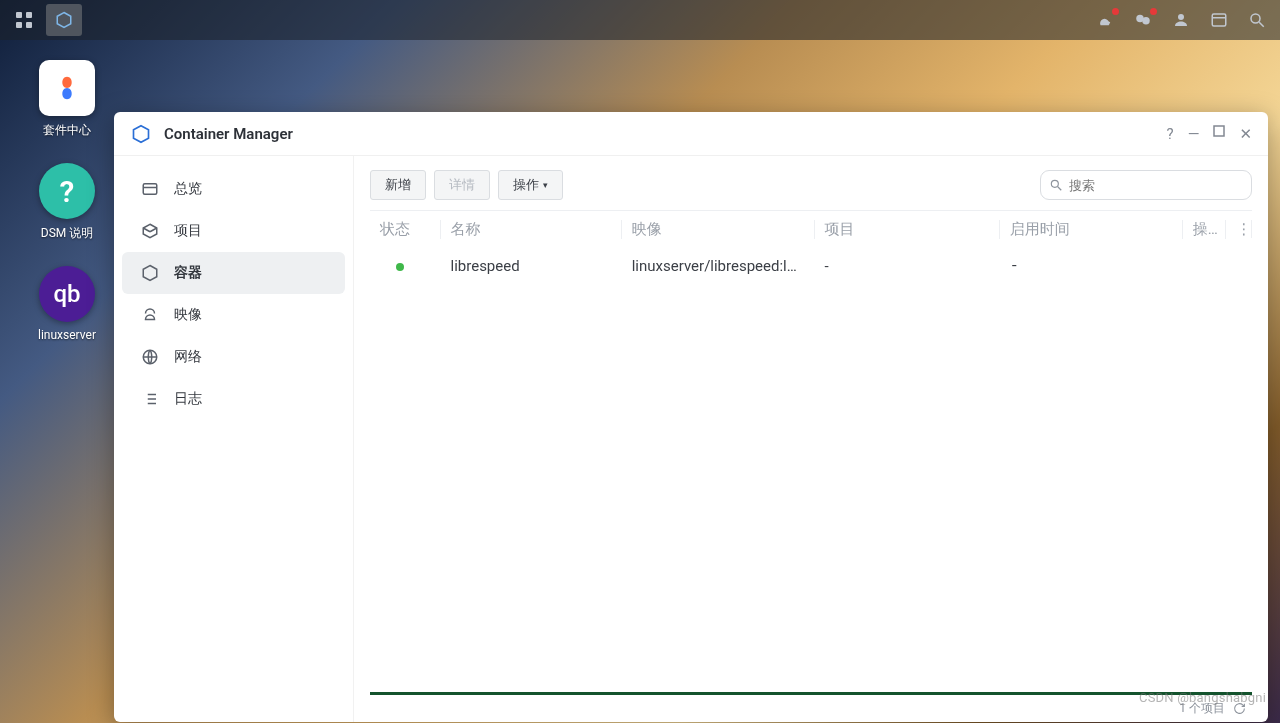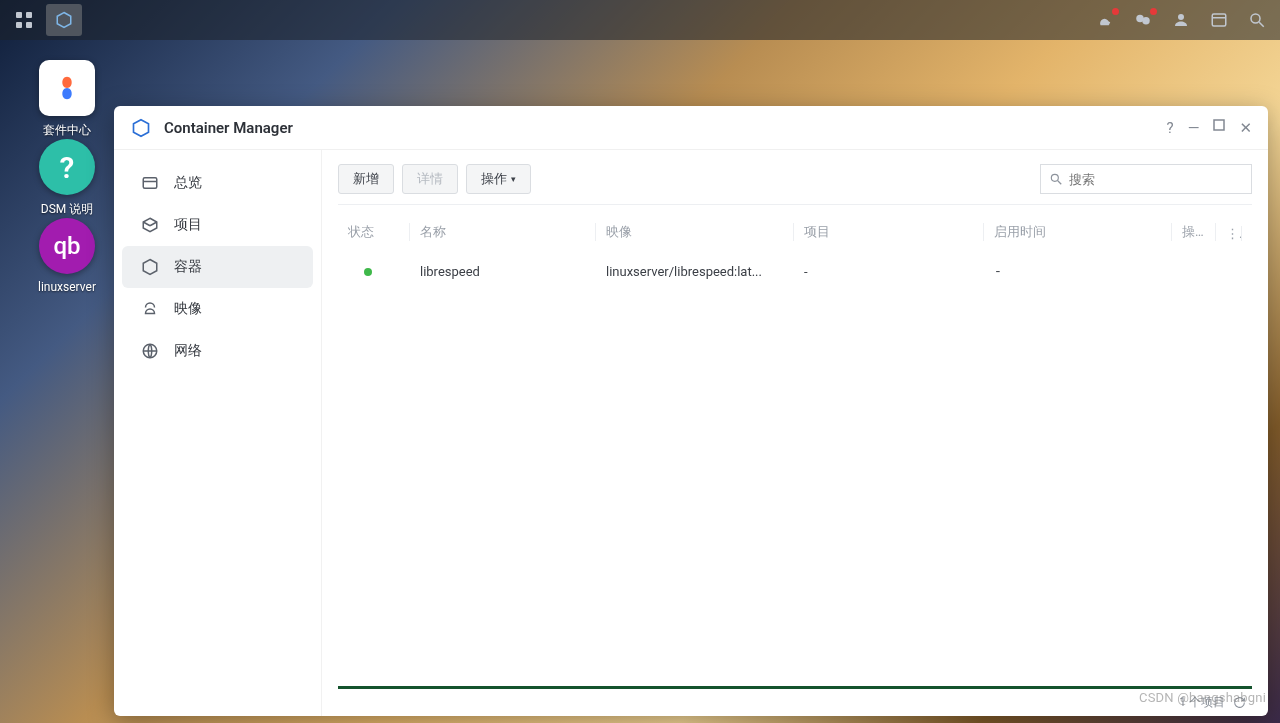"套件中心" .desk { gap: none -> 24px }
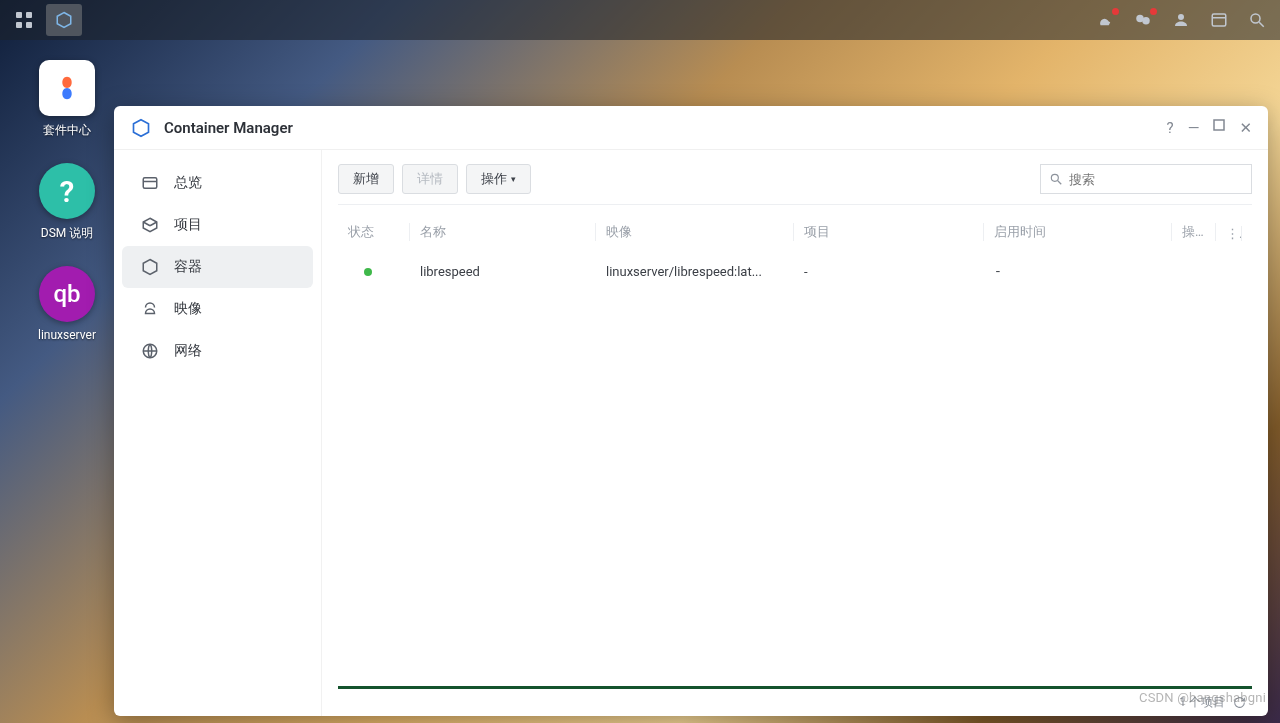"Container Manager" .win { top: 106px -> 112px }
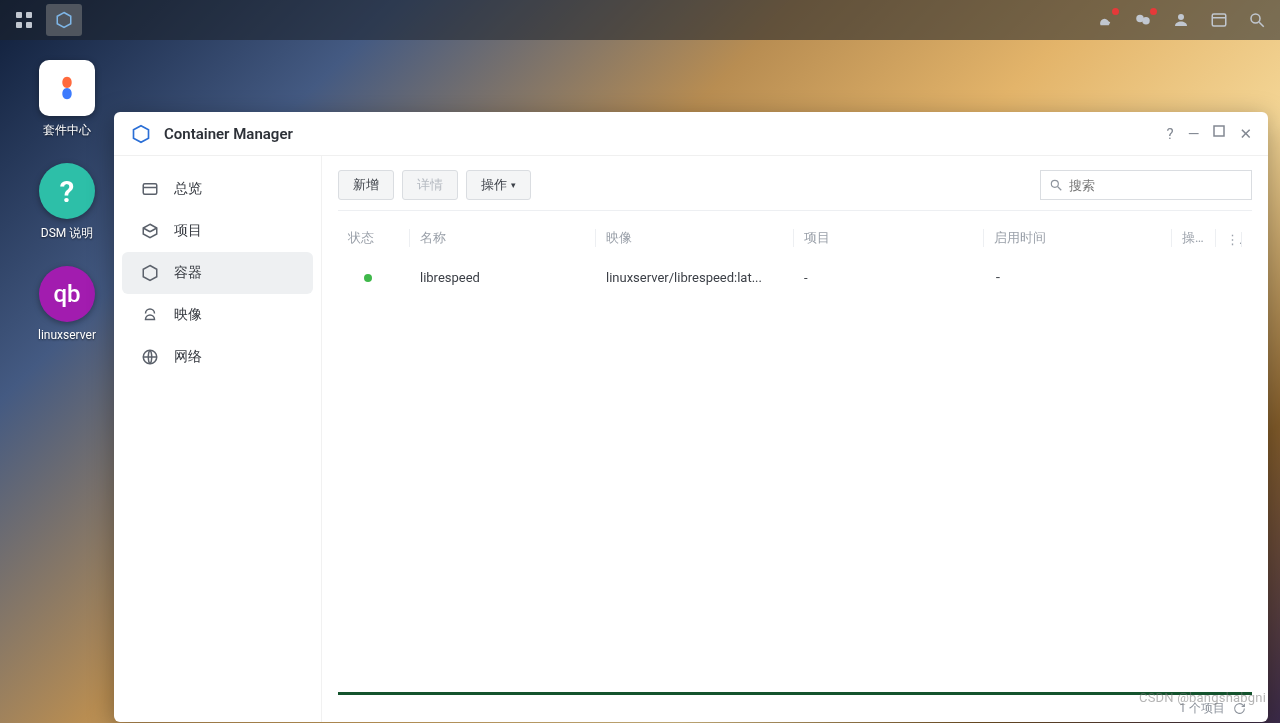"总览" .side { width: 208px -> 240px }
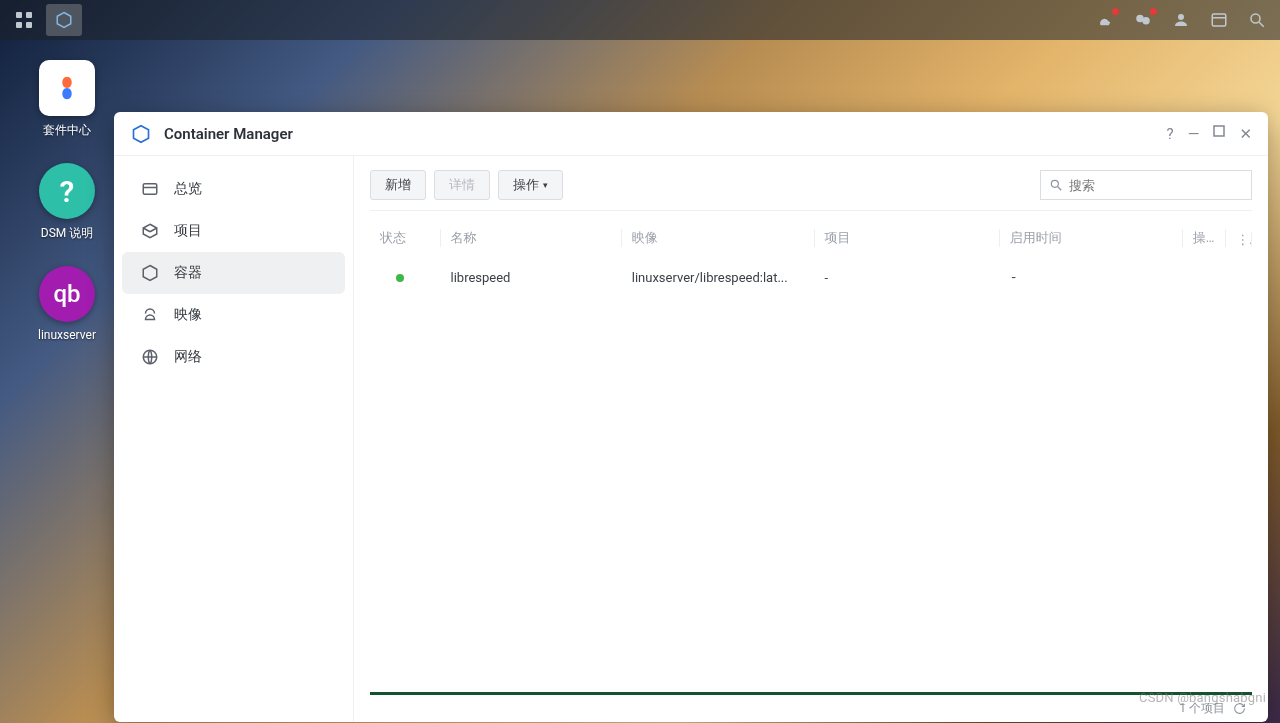"搜索" .search { border-radius: 0 -> 9px }
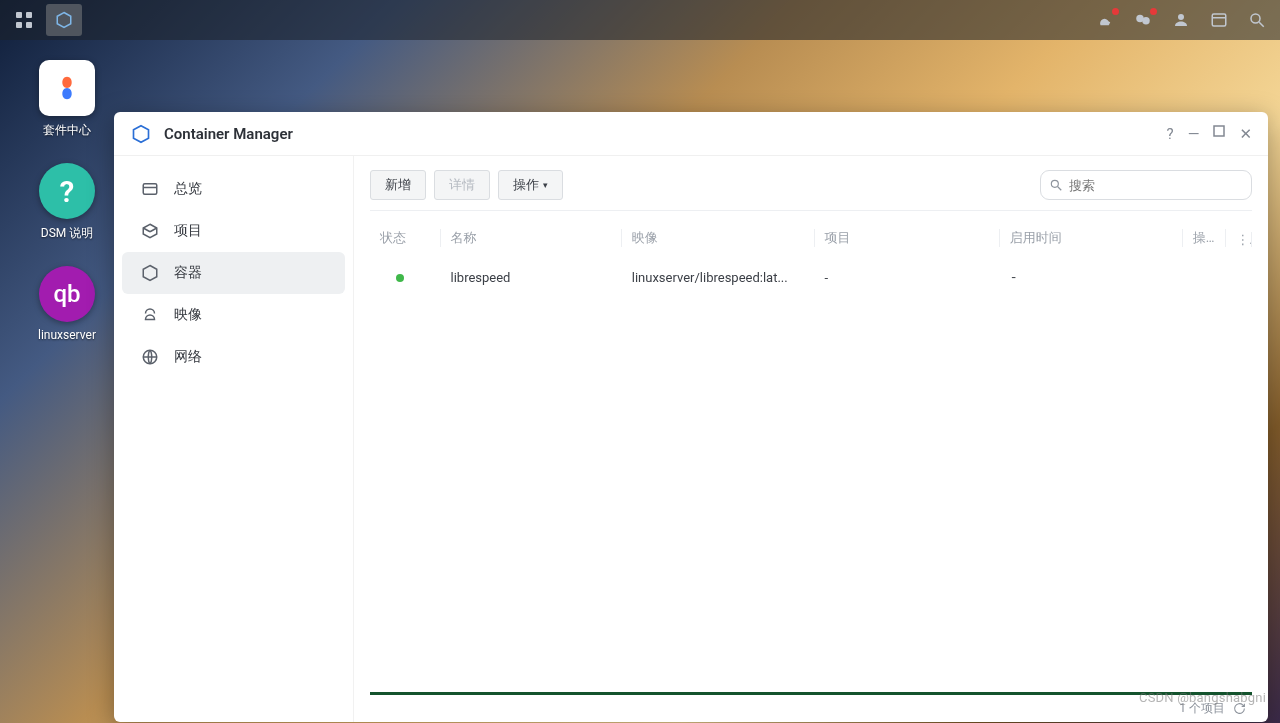"状态" .thead,.trow { align-items: flex-end -> center; font-size: 13px -> 15px }
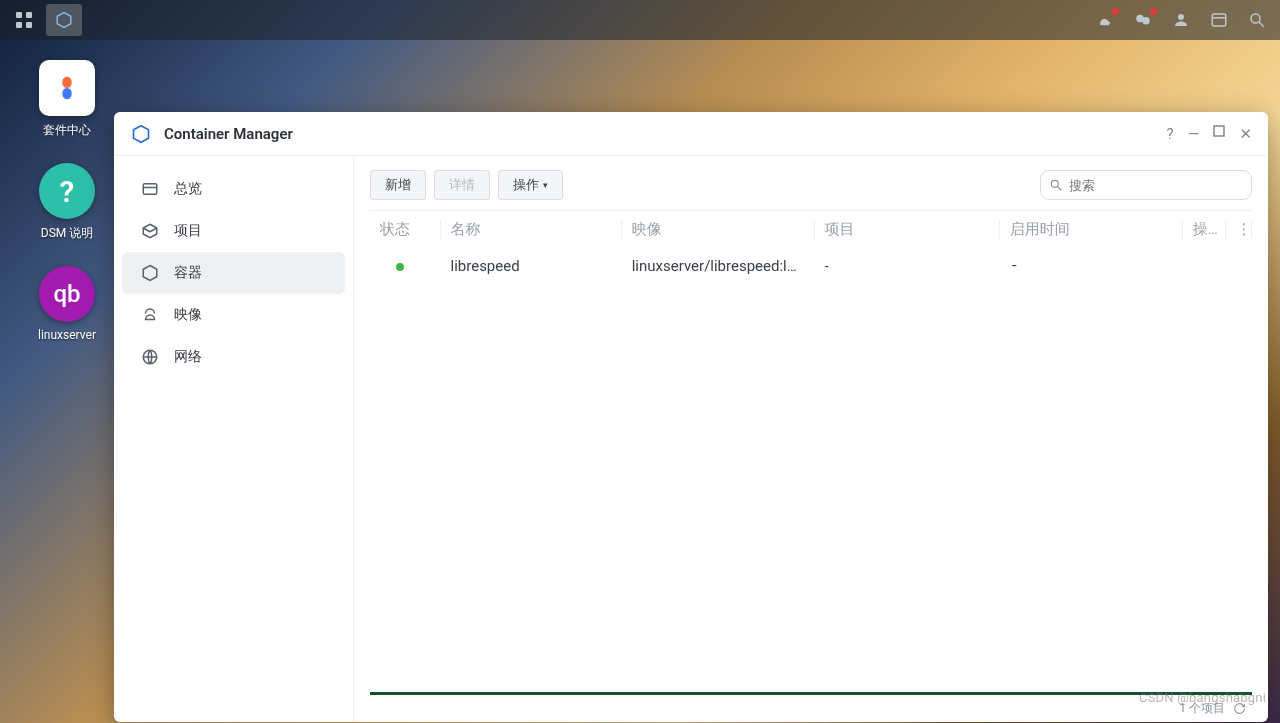"容器" .s-it.sel { font-weight: 400 -> 700 }
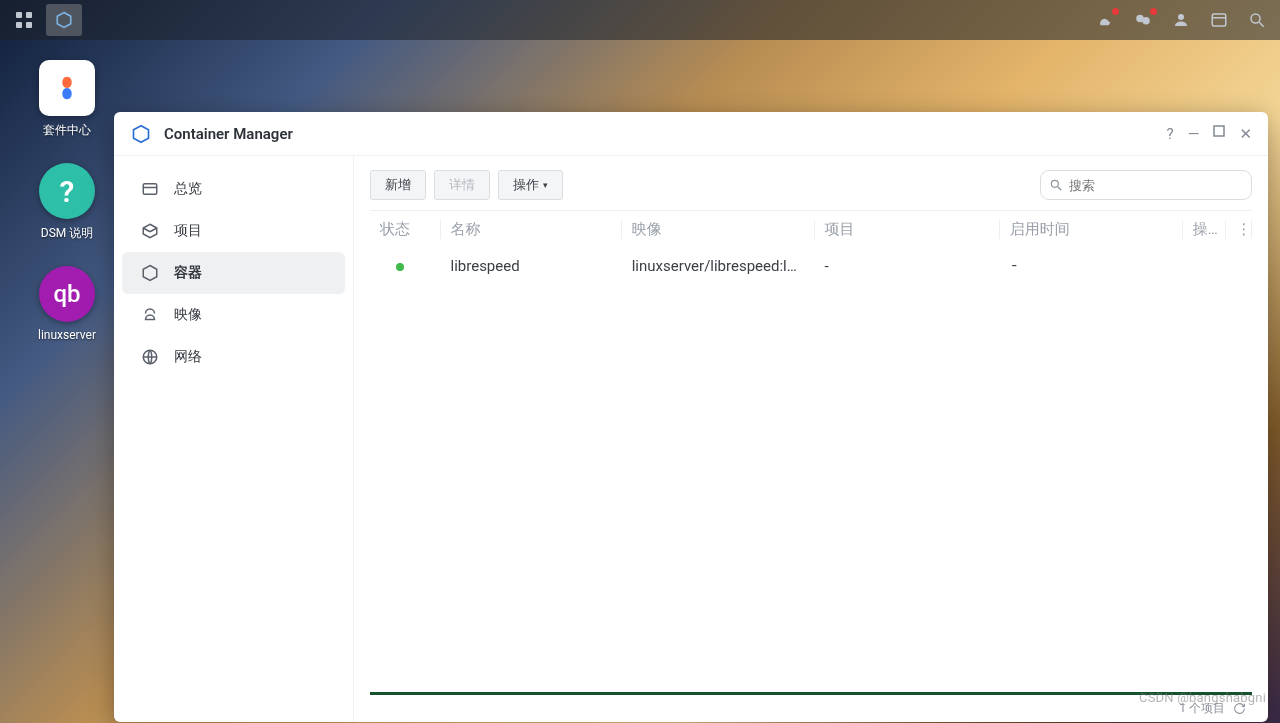"qb" div.d-img { background: #a21caf -> #4c1d95 }
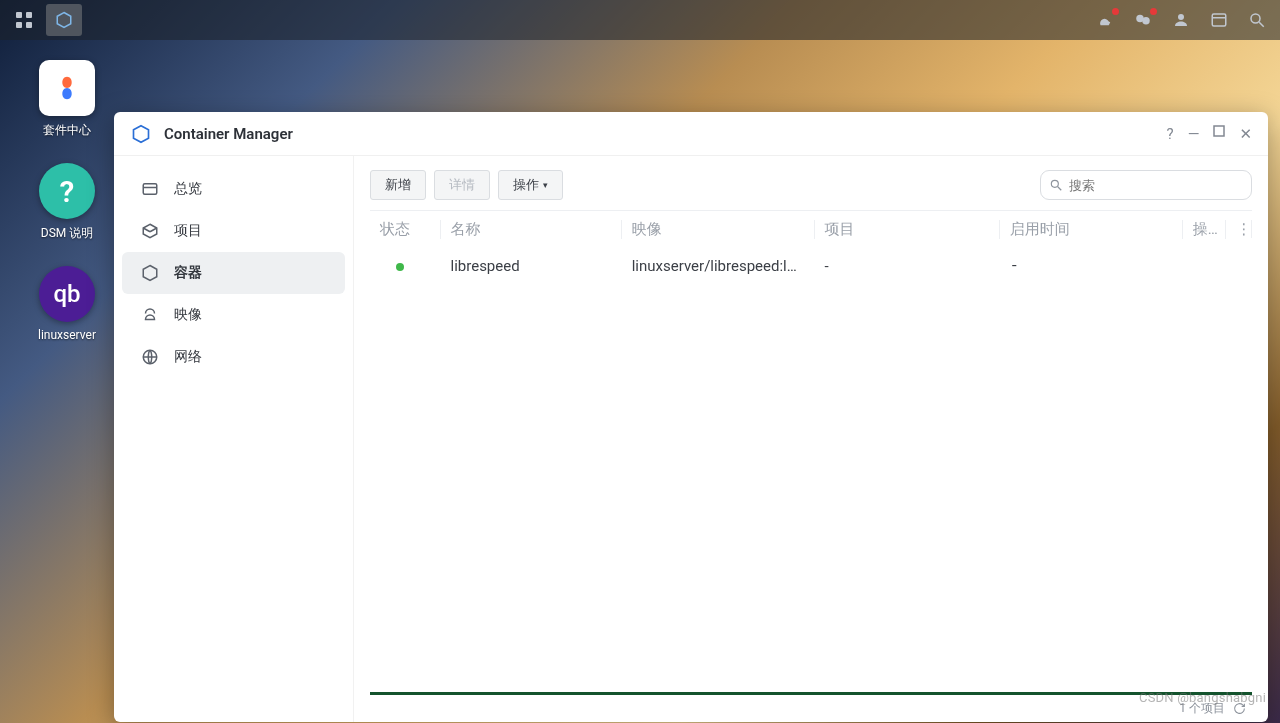"日志" div.s-it { html: none -> <div> <span> <svg> <line></line> <line></line> <line></line> <line></line> <line></line> <line></line> </svg> </span> <span>日志</span> </div> }
